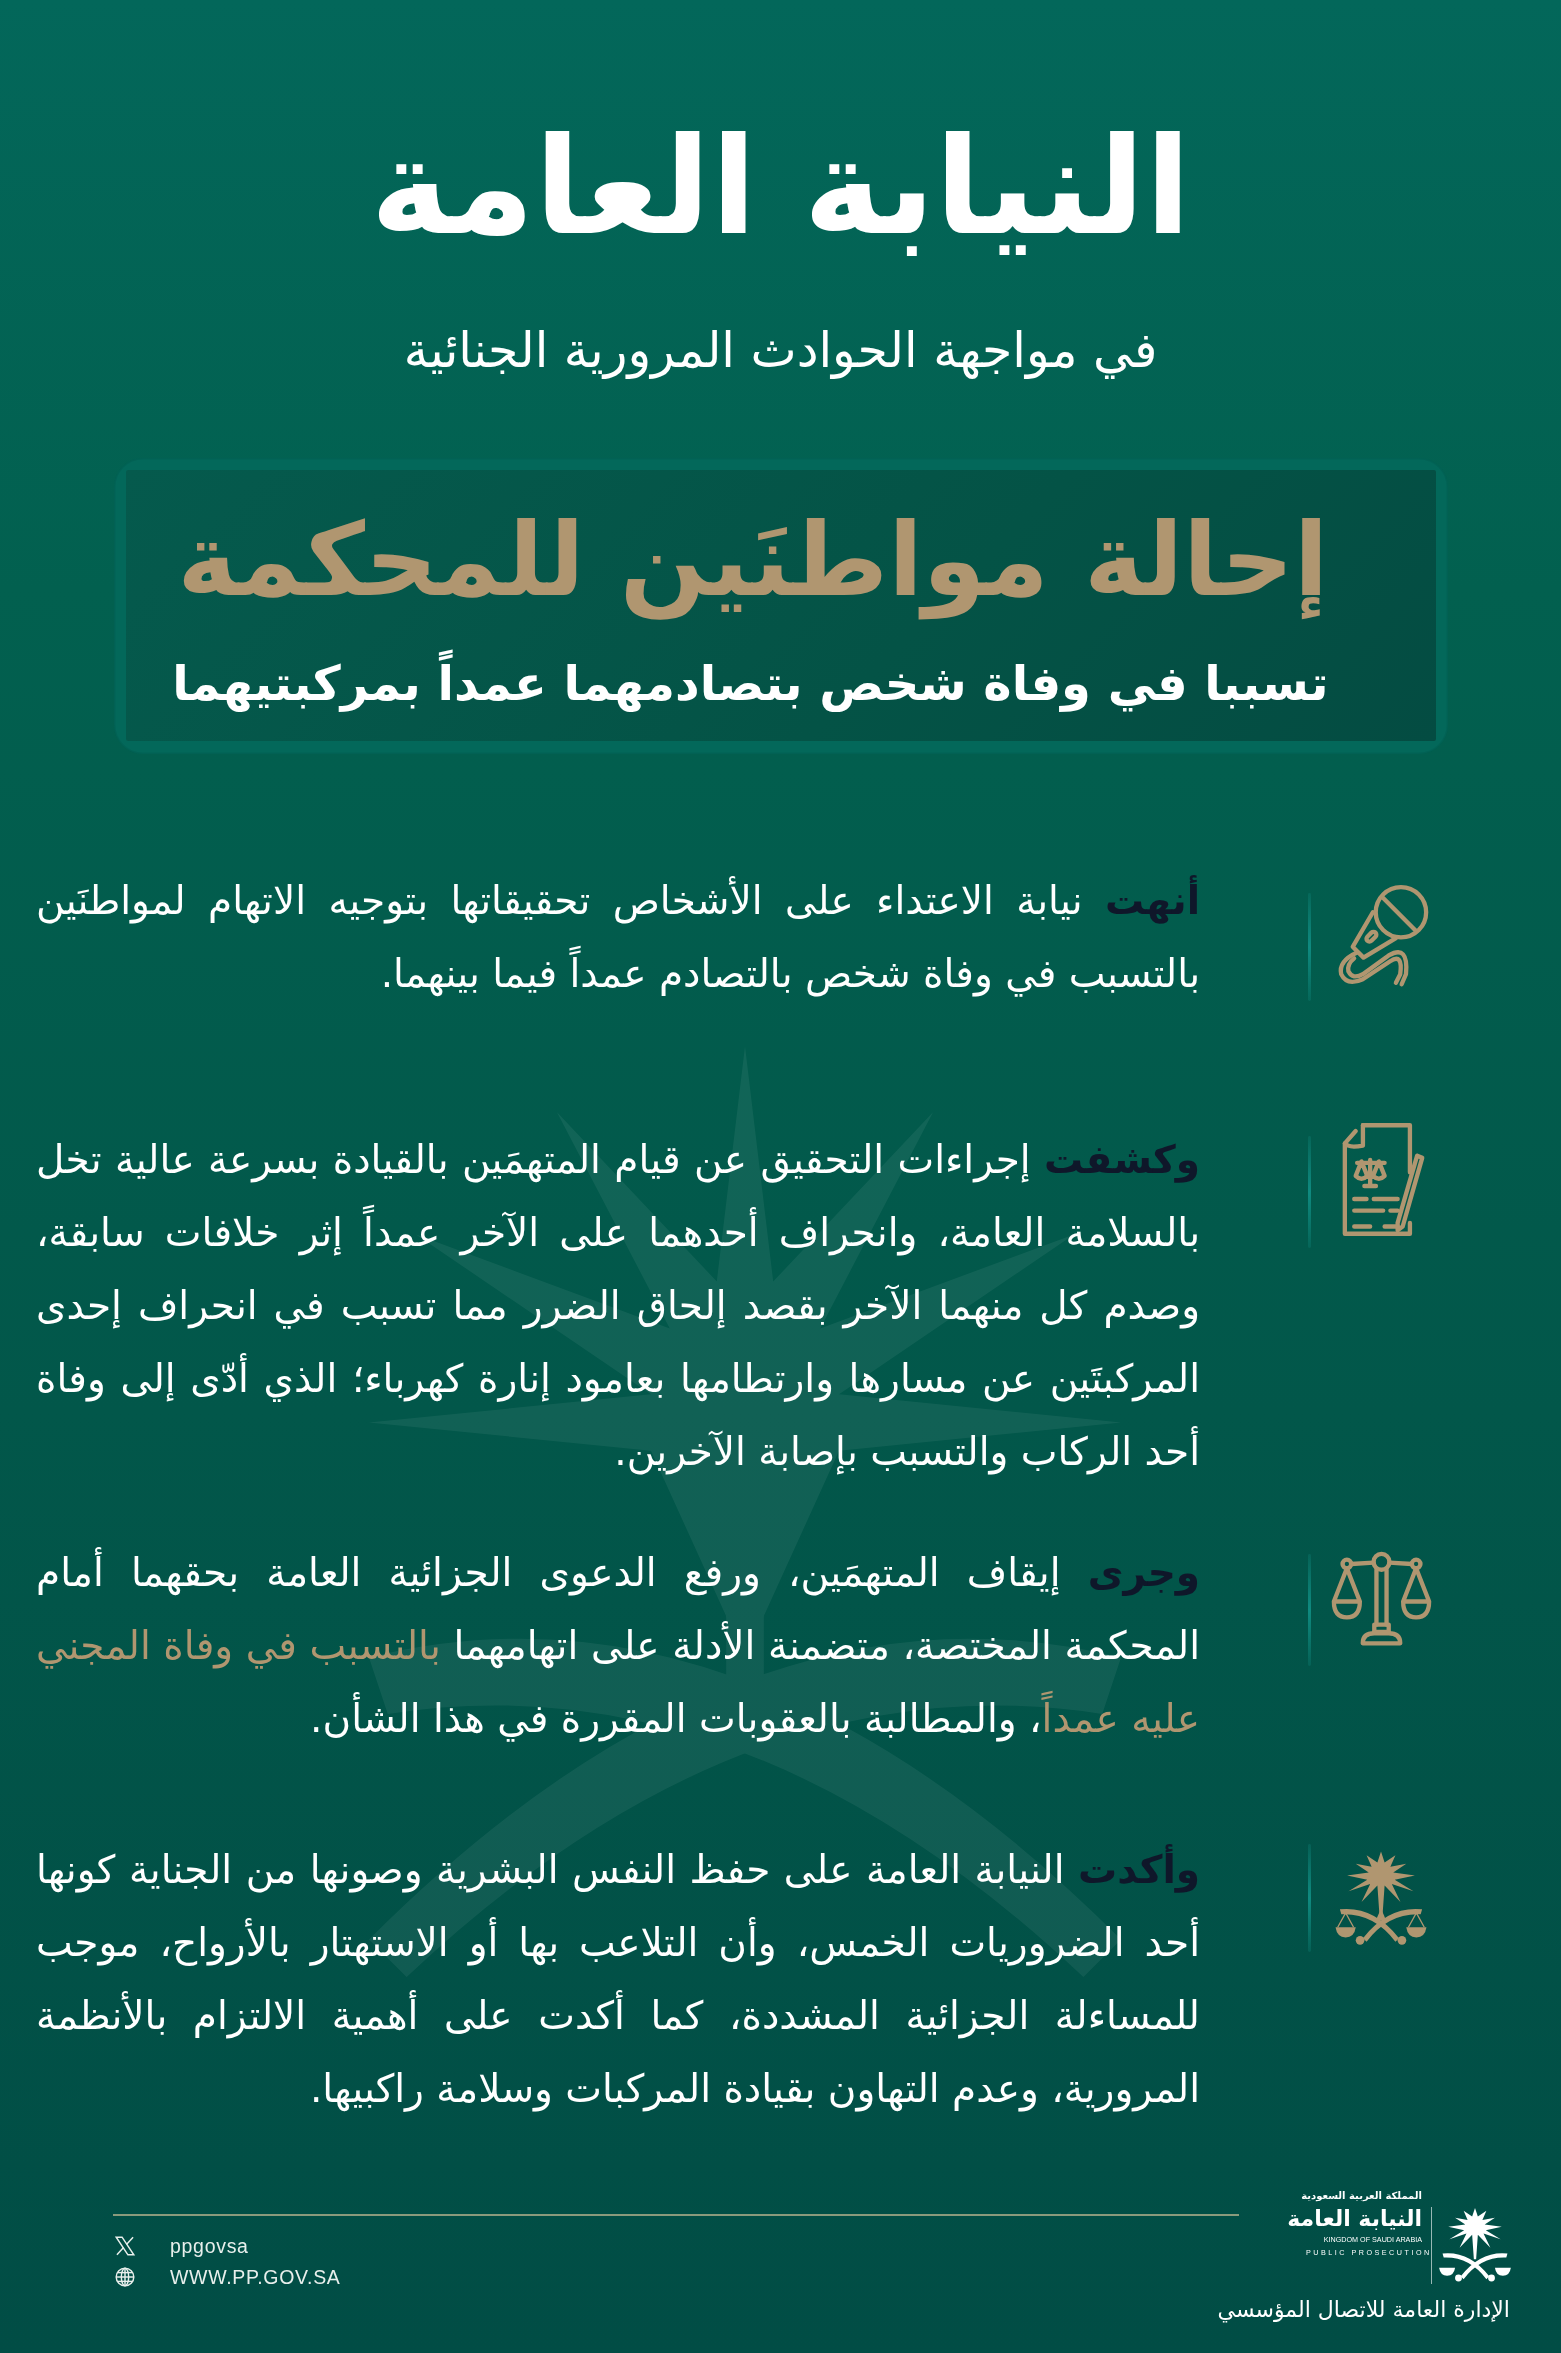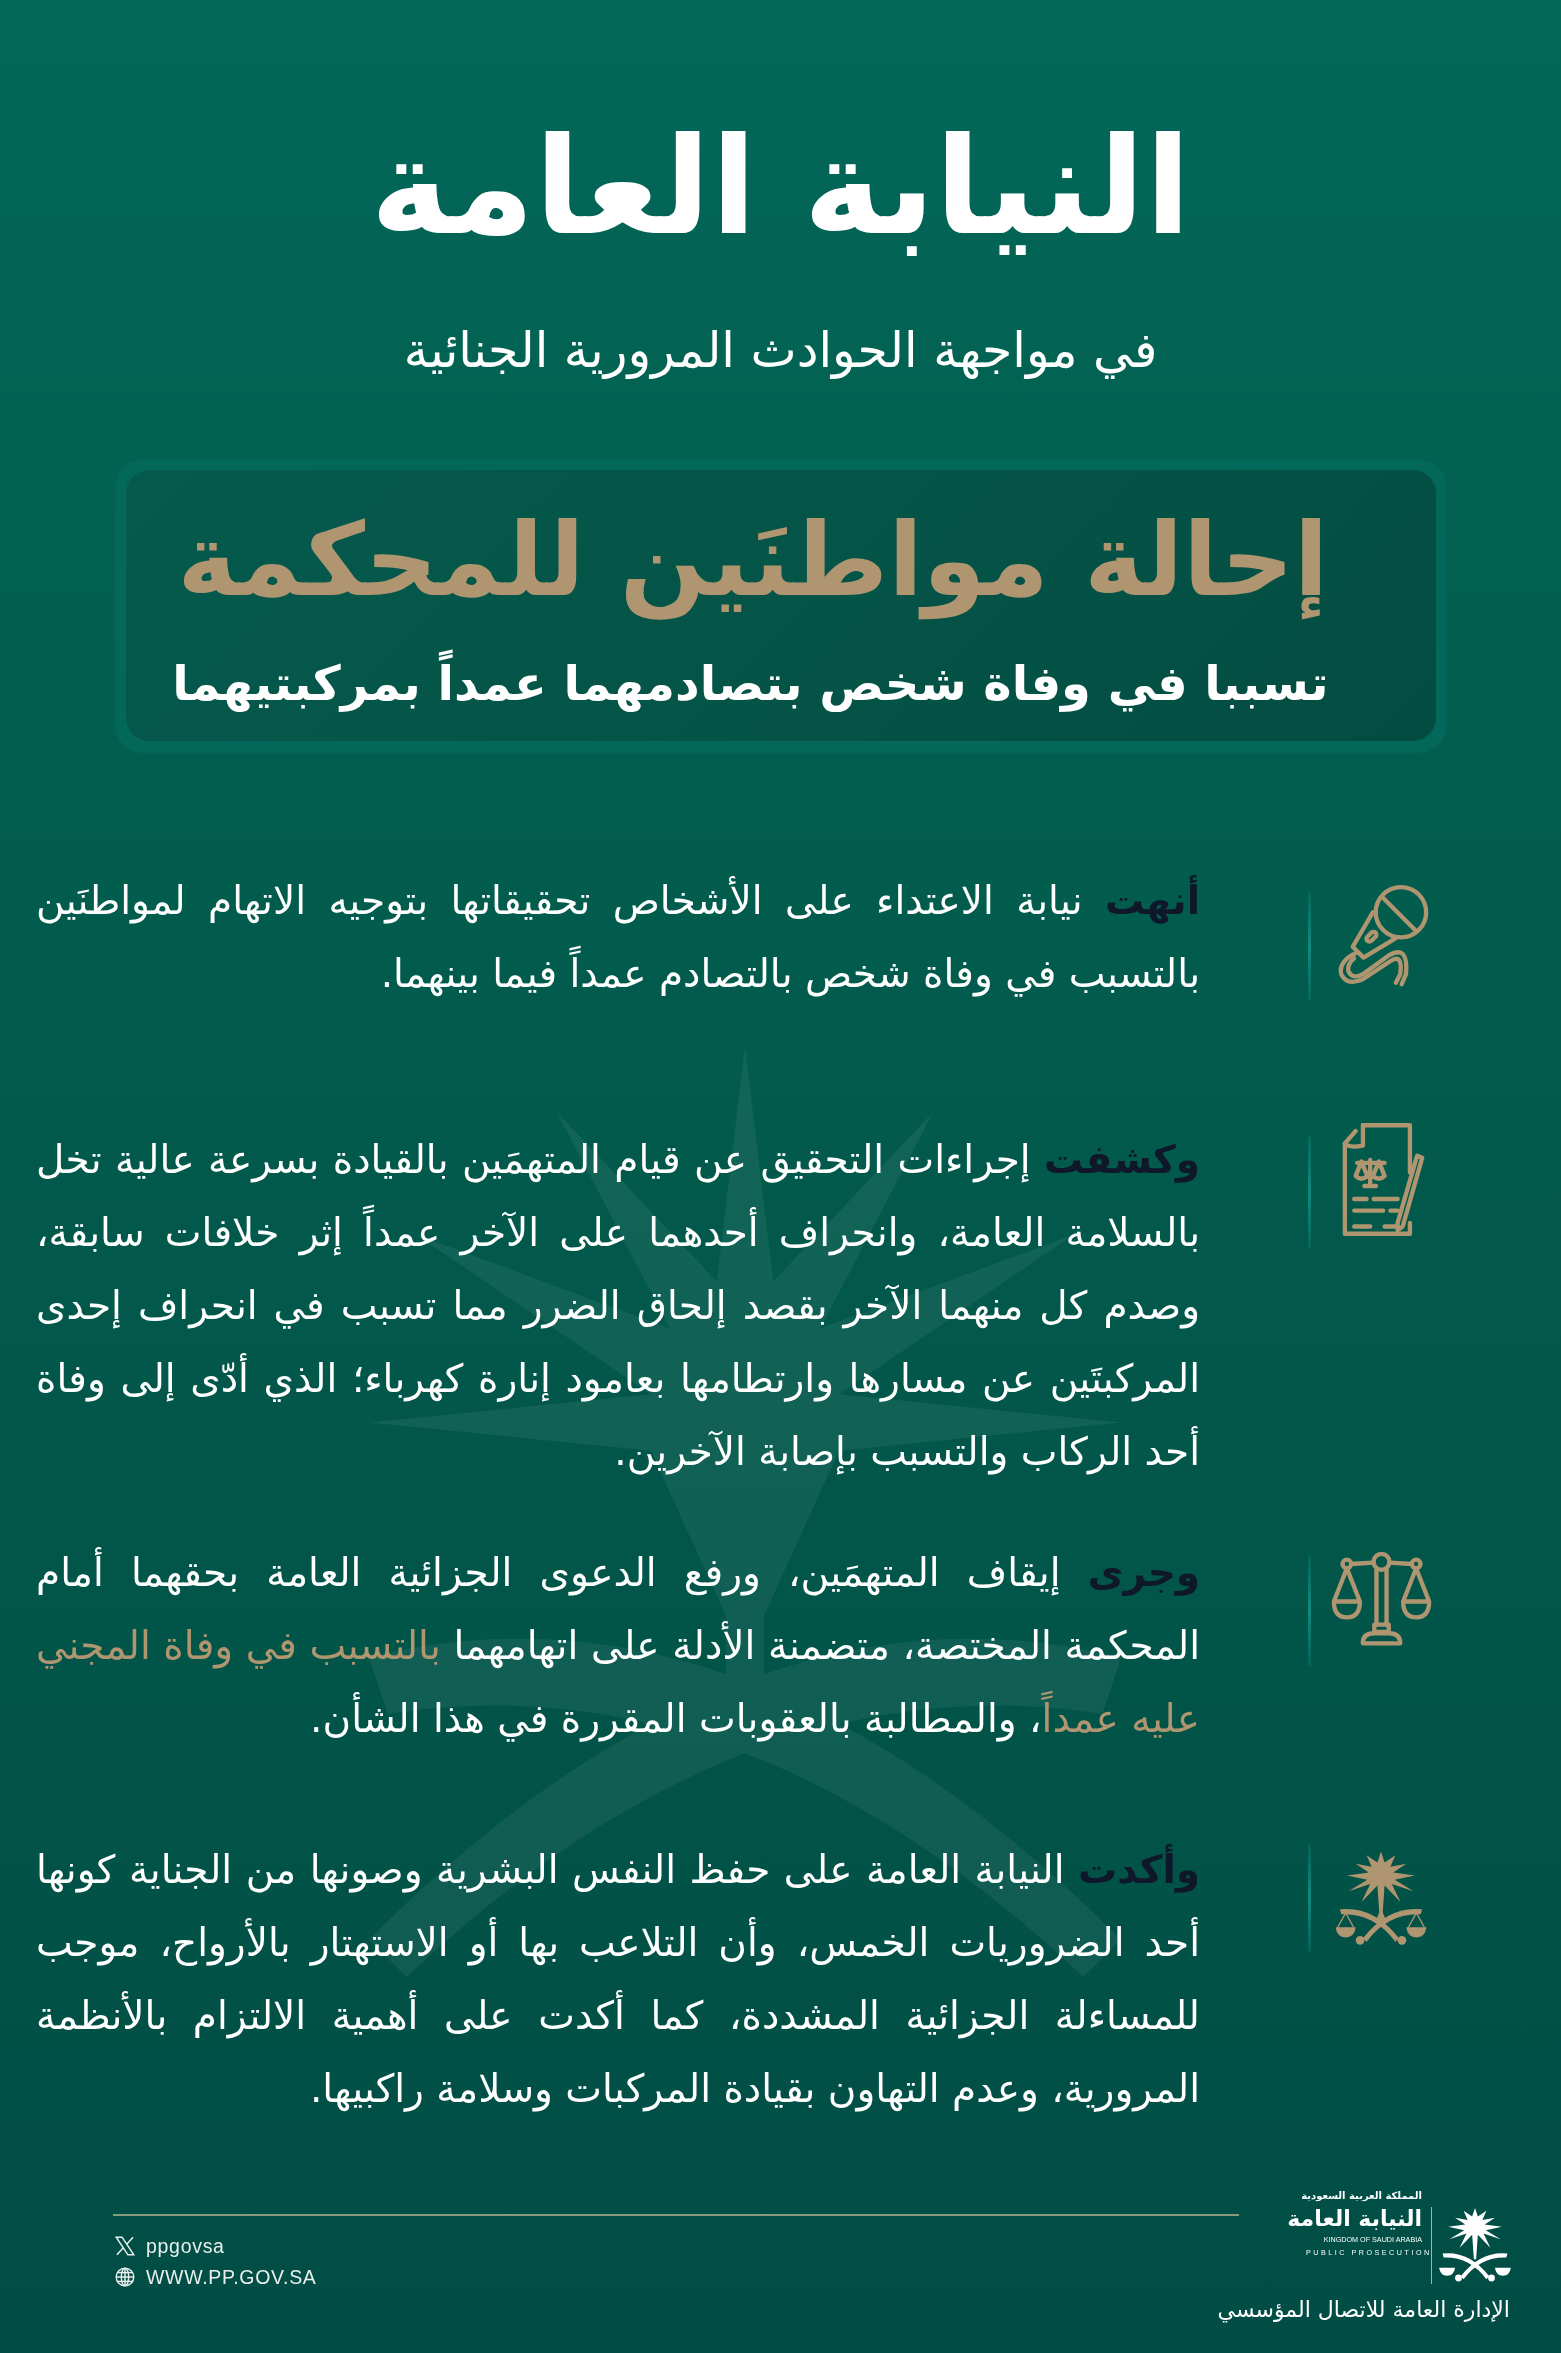"إحالة مواطنَين للمحكمة" .card-inner { border-radius: 23px -> 2px }
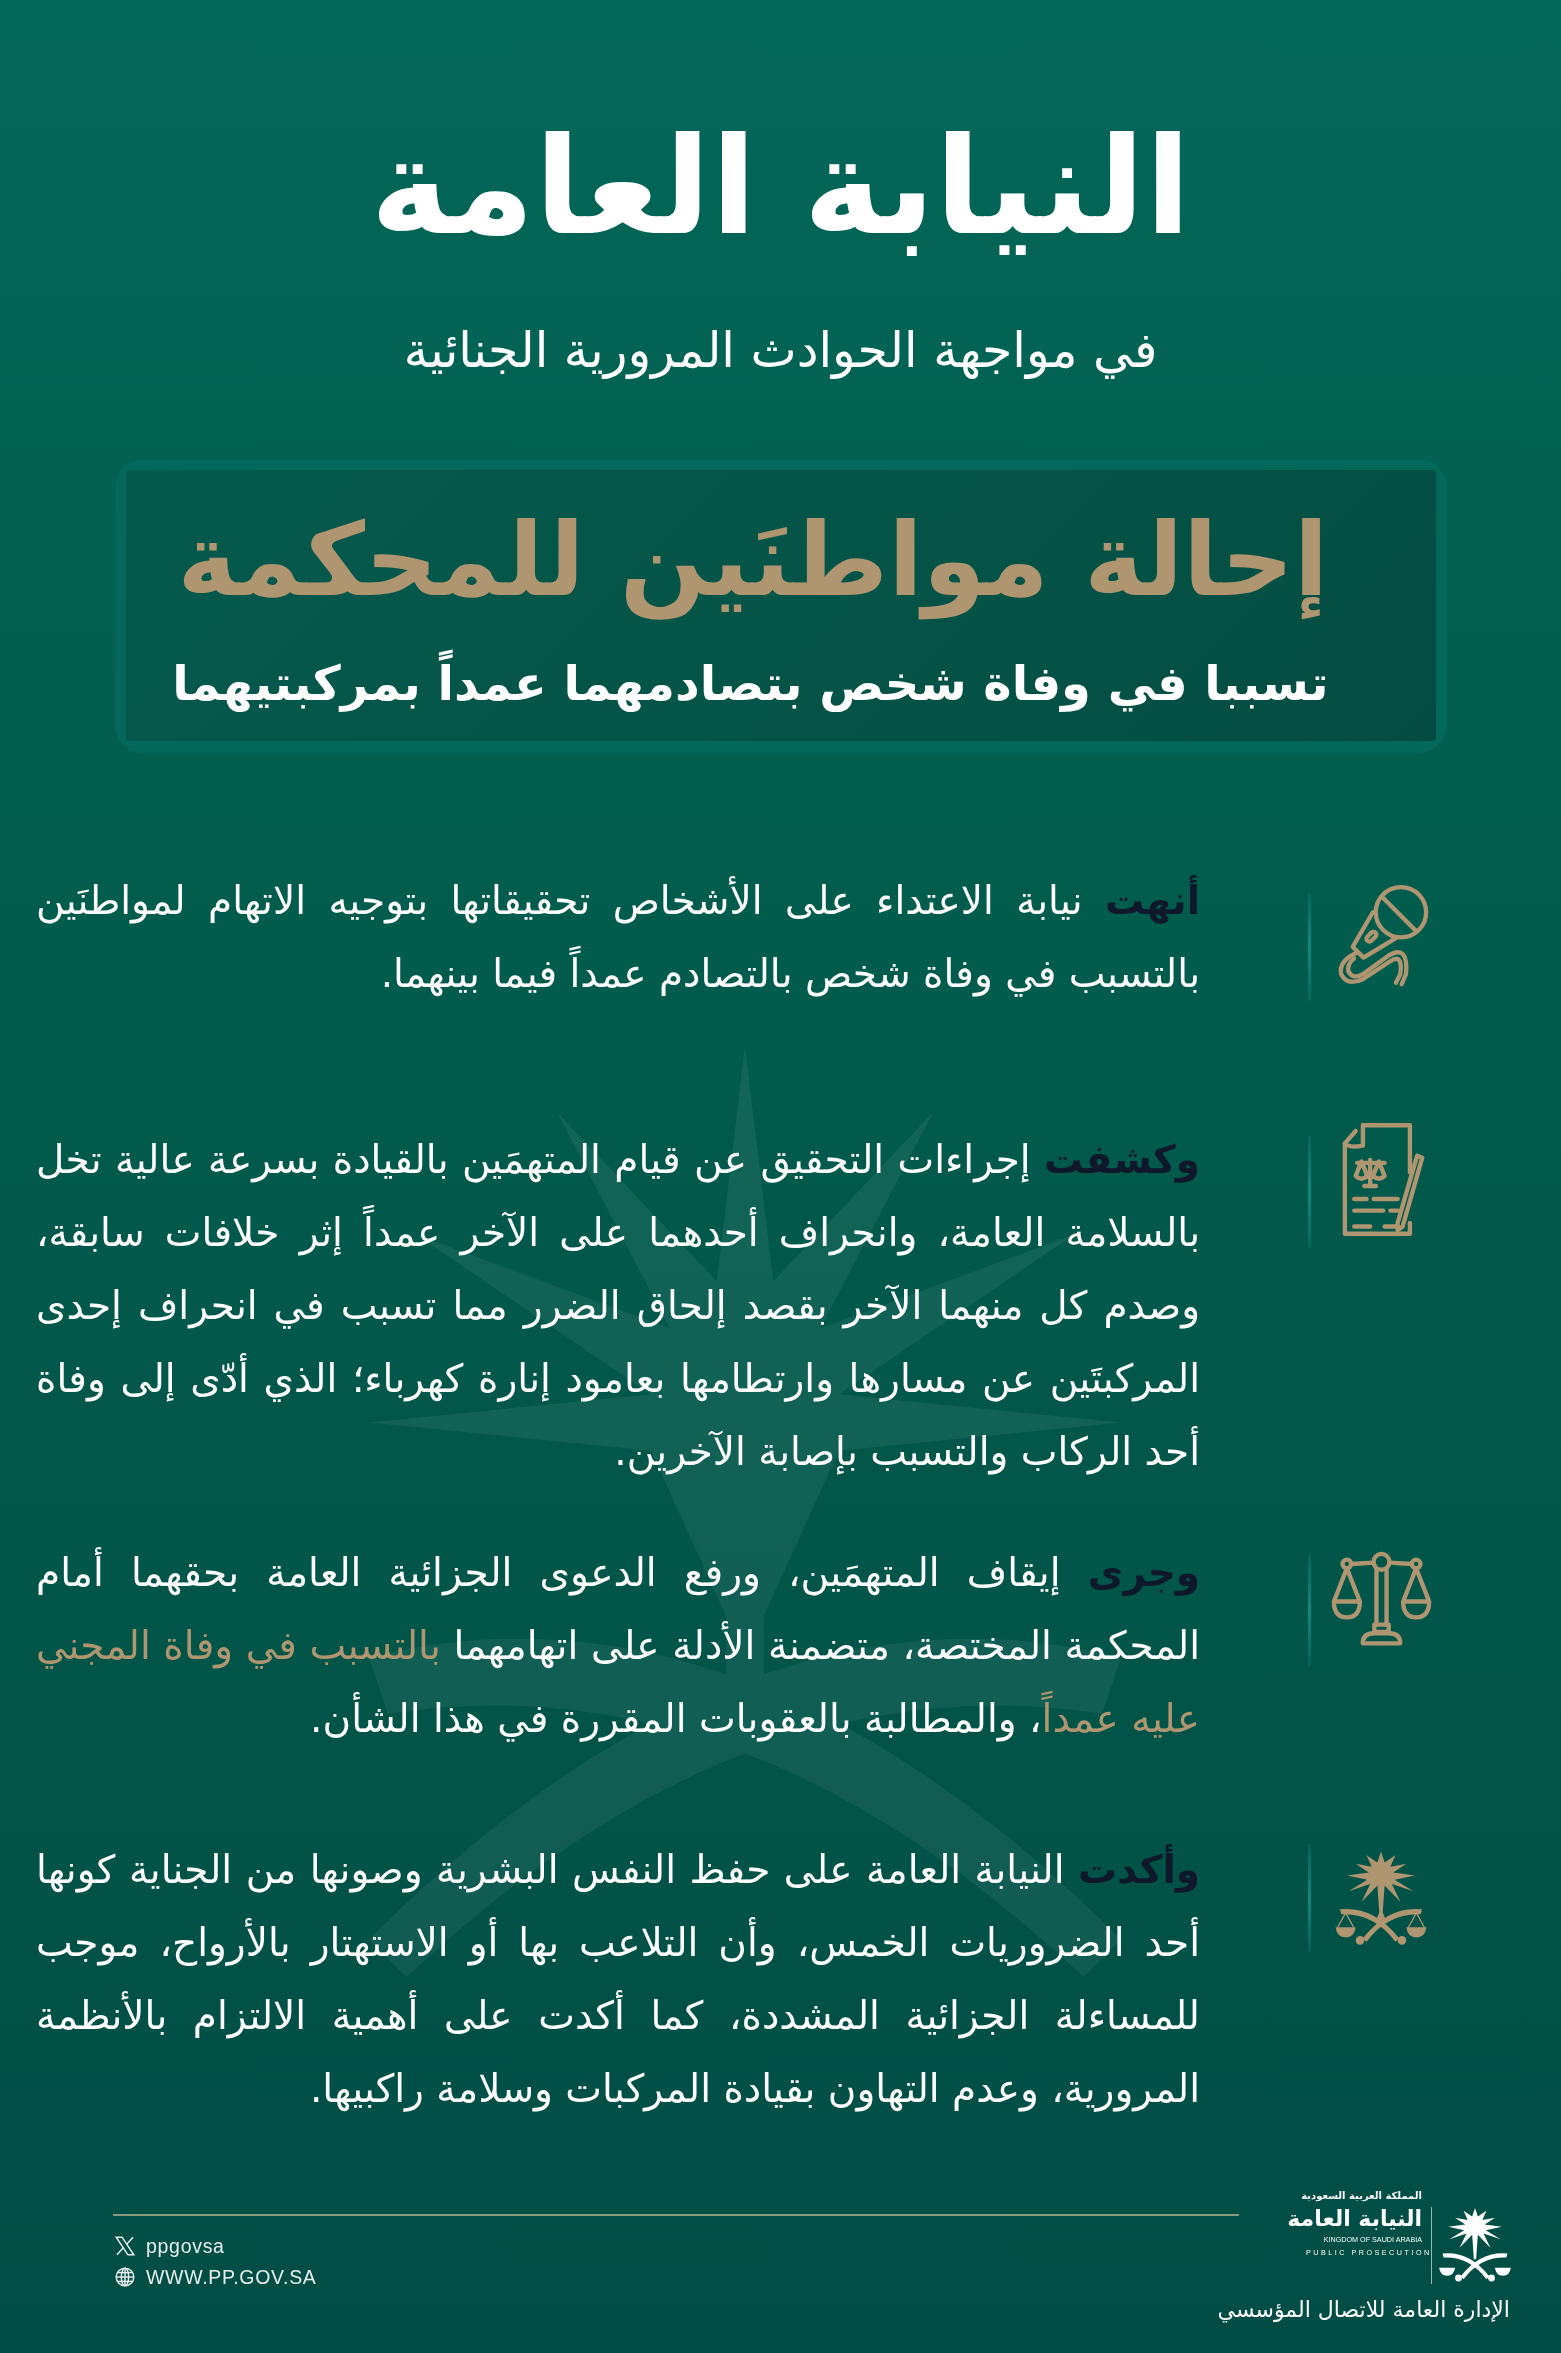"ppgovsa" .social-row span { margin-left: none -> 24px }
